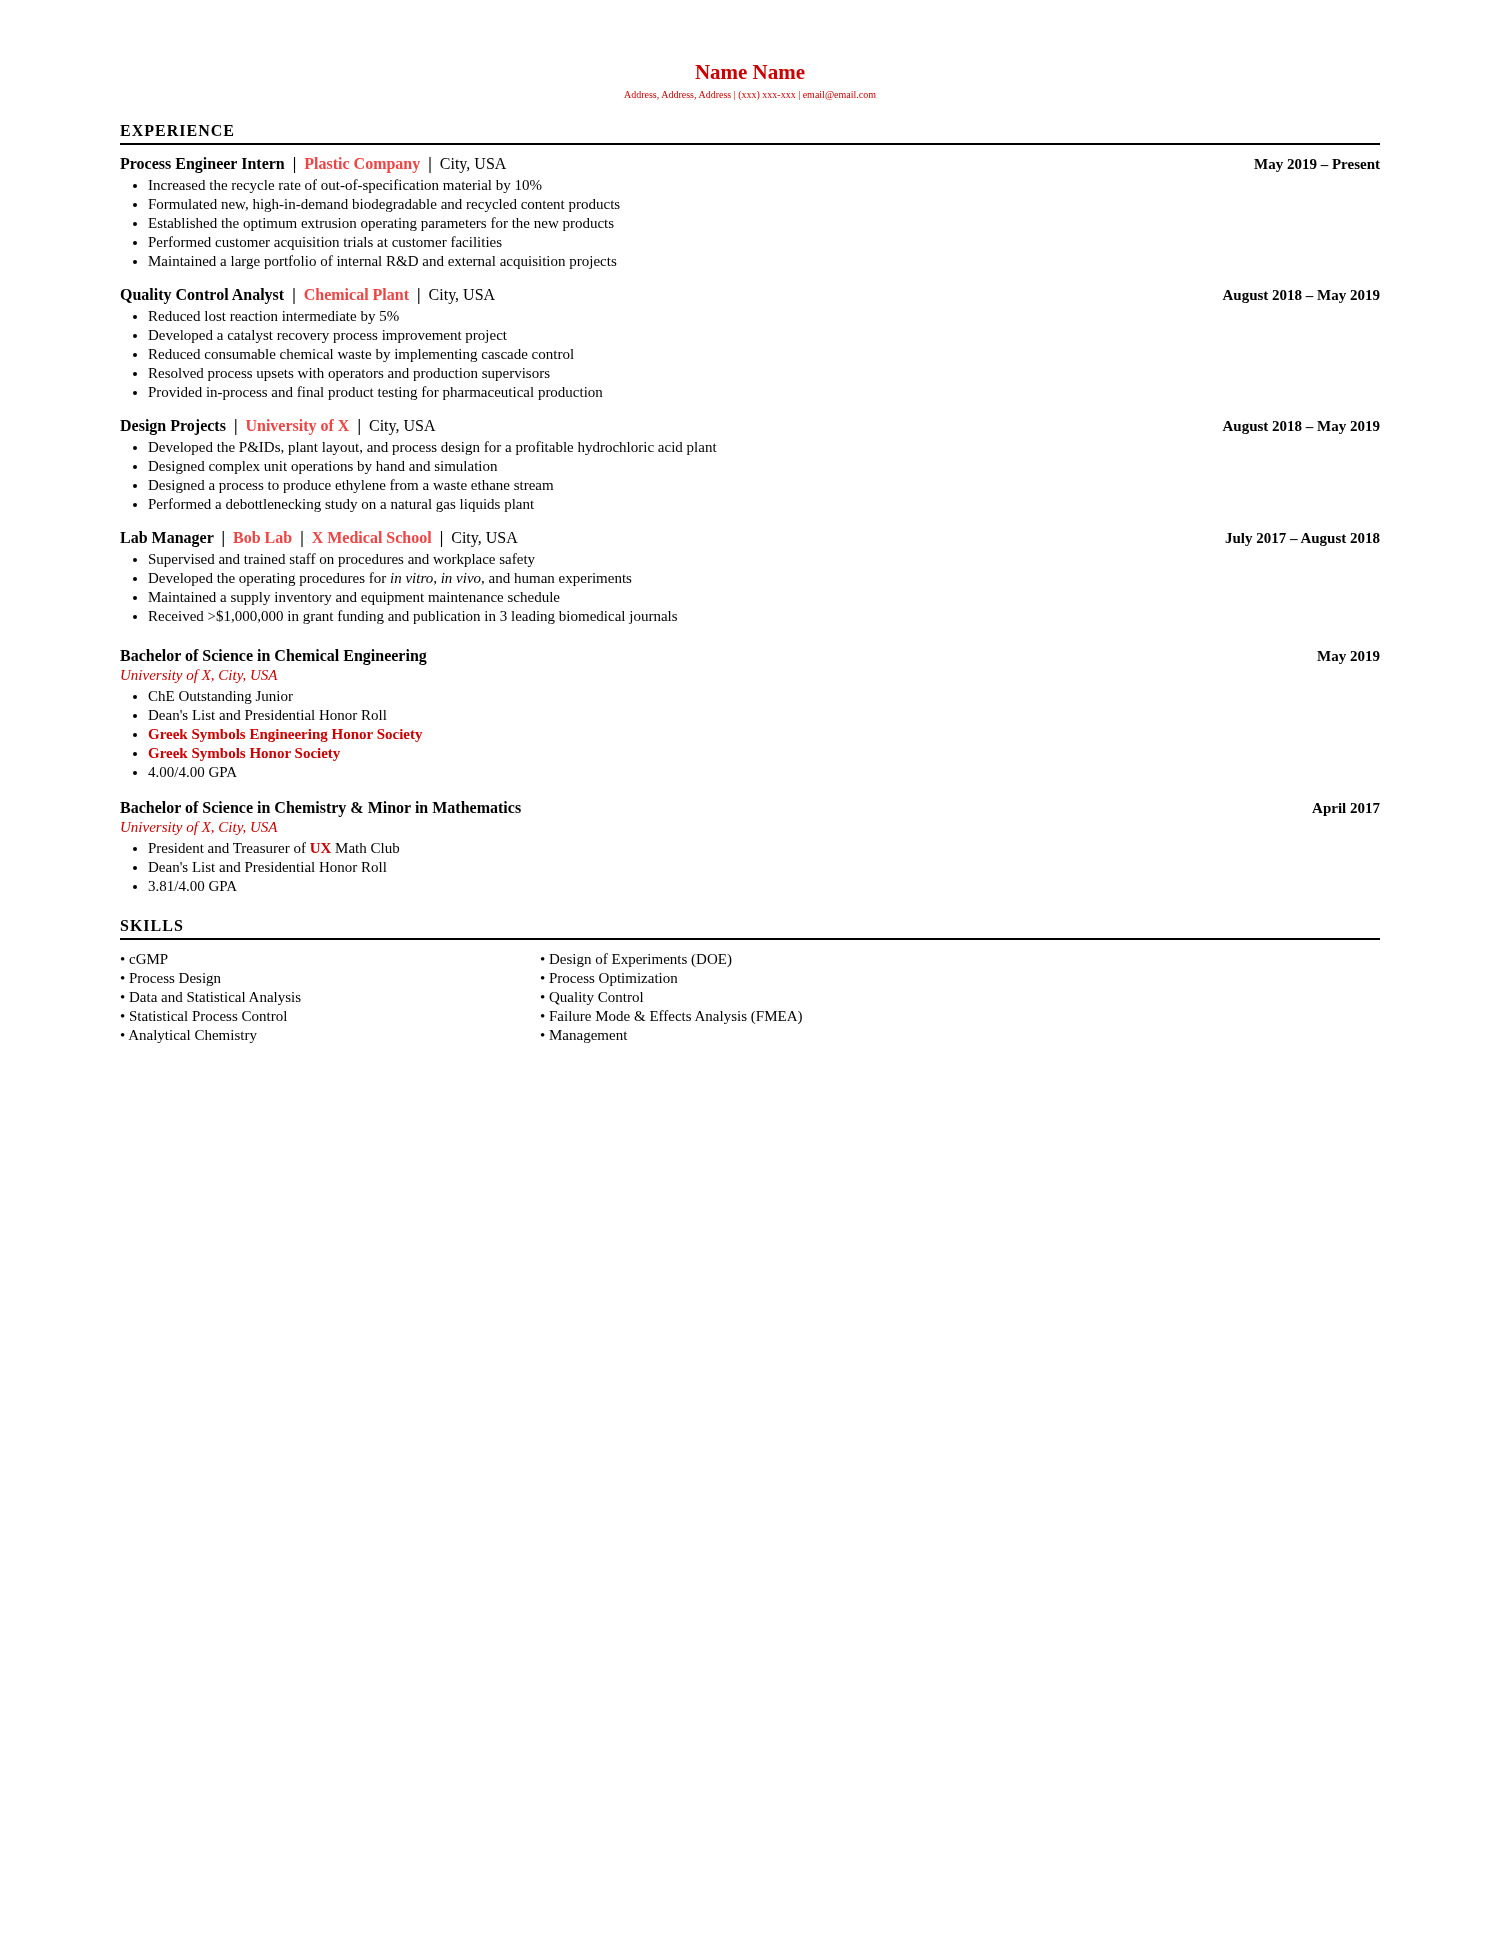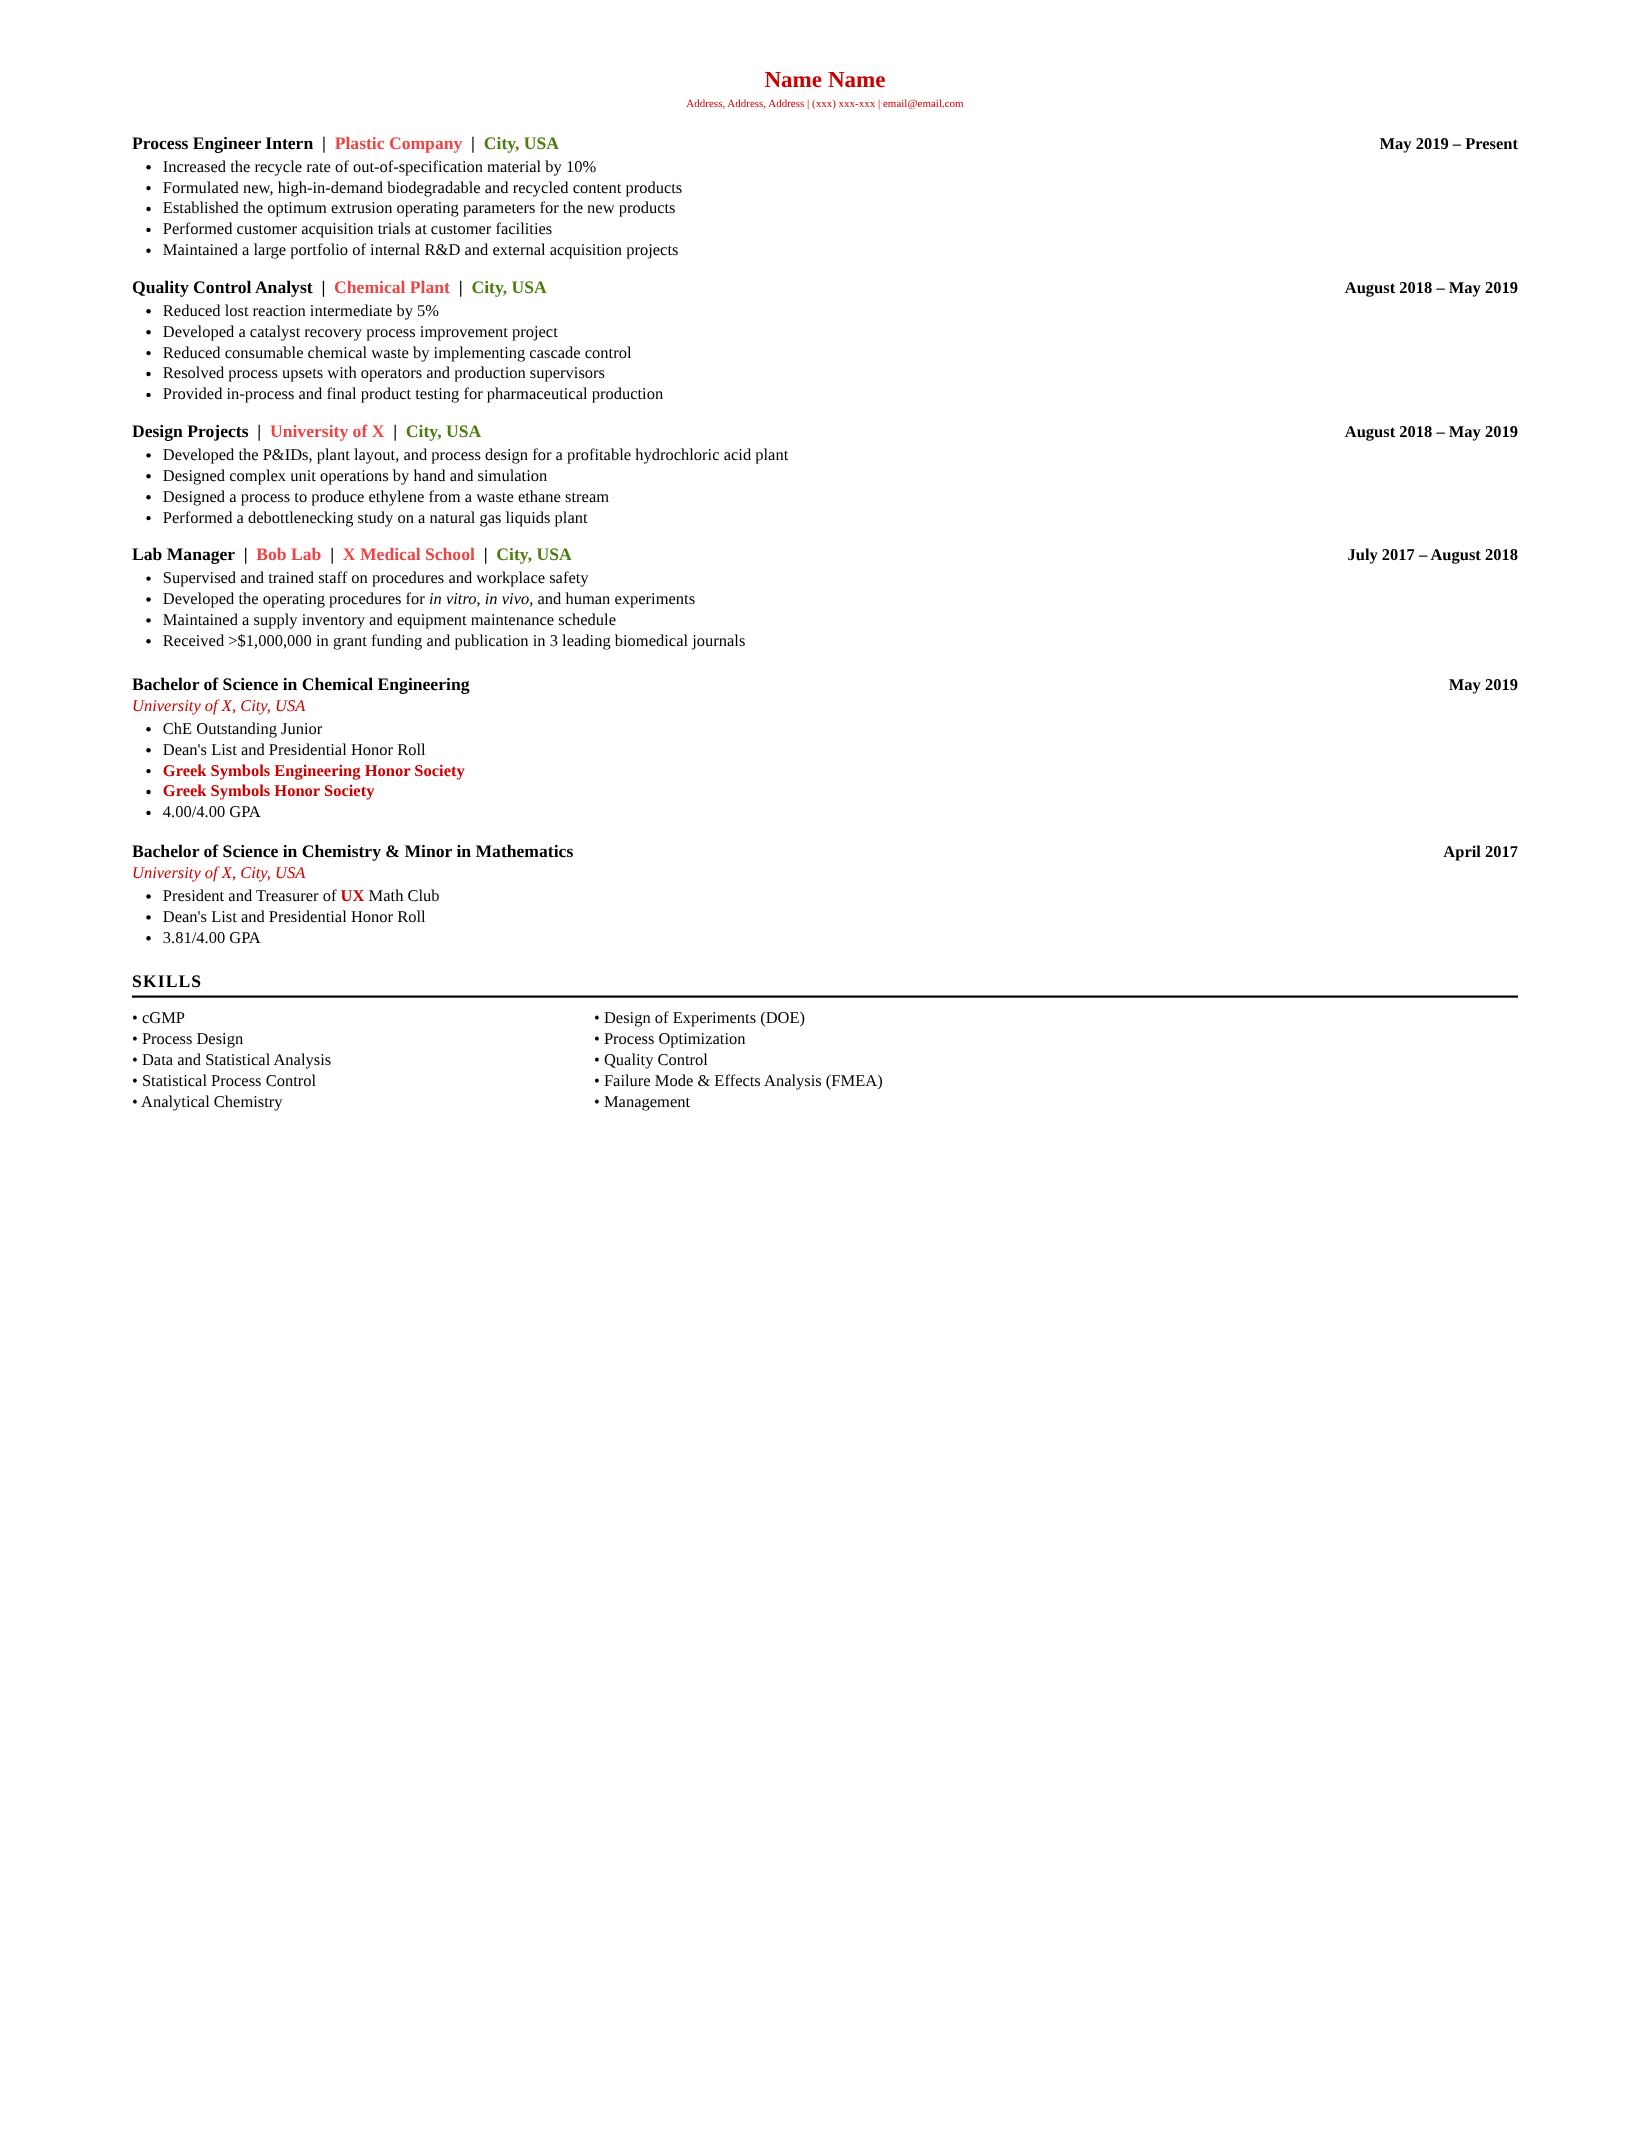"EXPERIENCE" div.section-title { html: none -> <div>EXPERIENCE</div> }
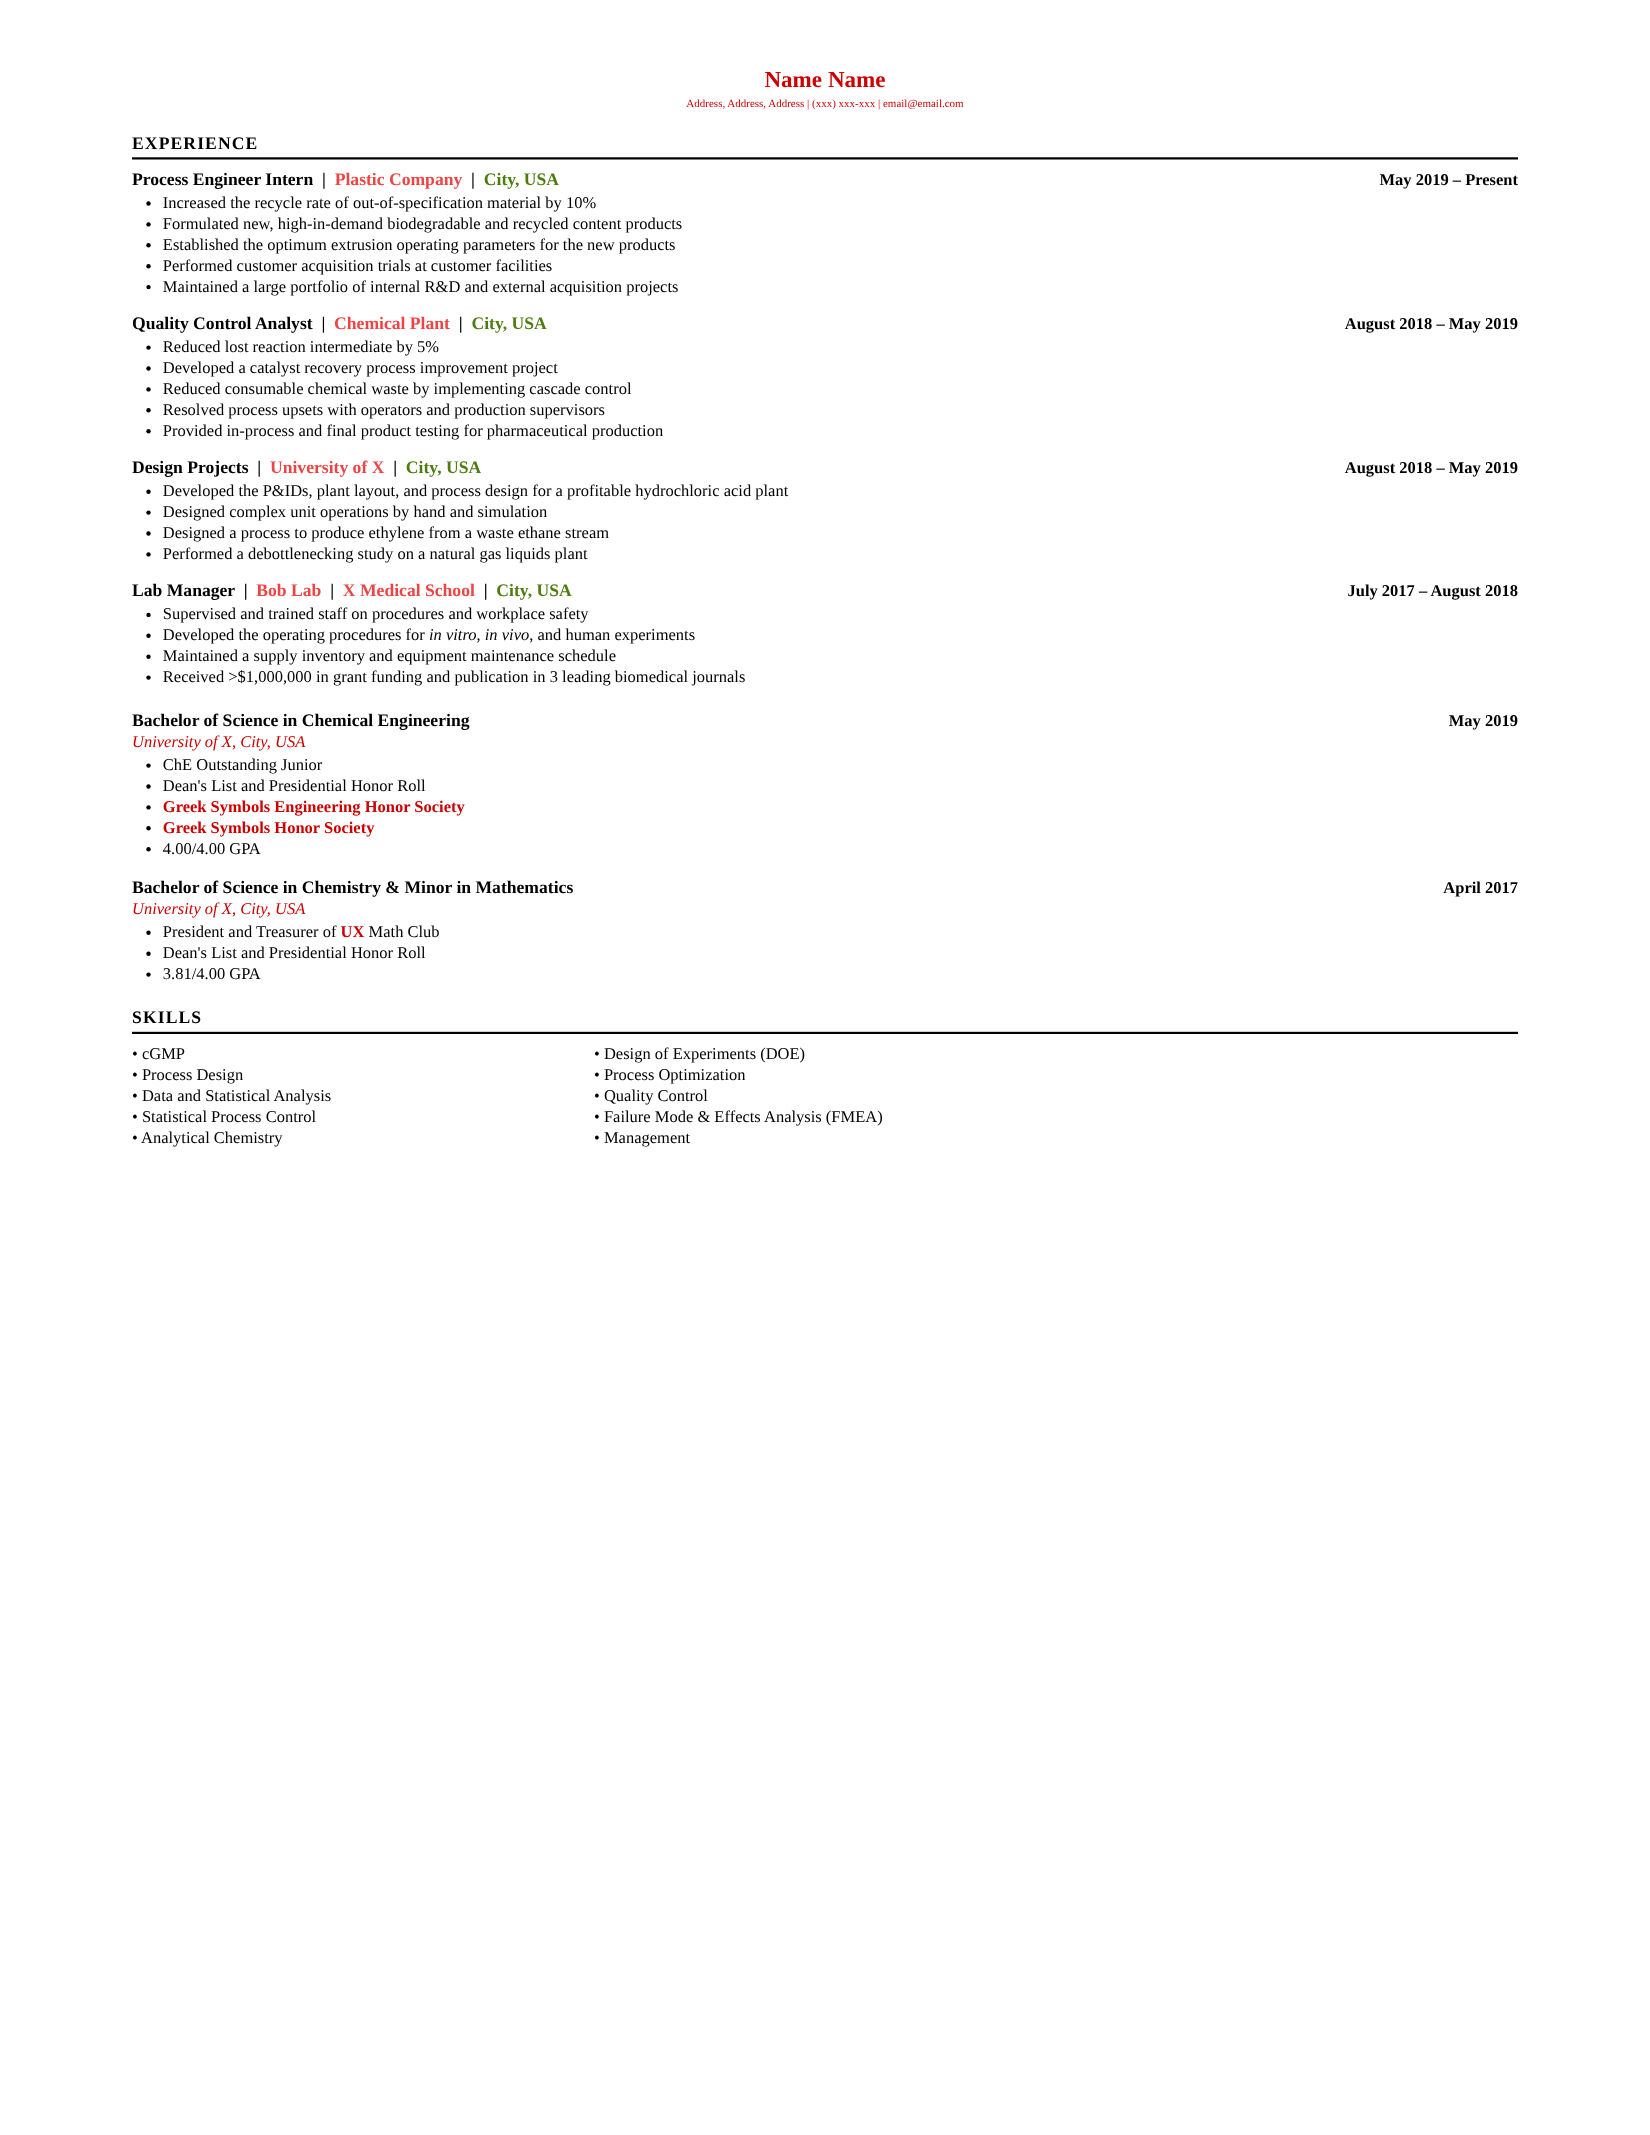"City, USA" .job-location { color: #4d7c0f -> #000000; font-weight: bold -> normal }
